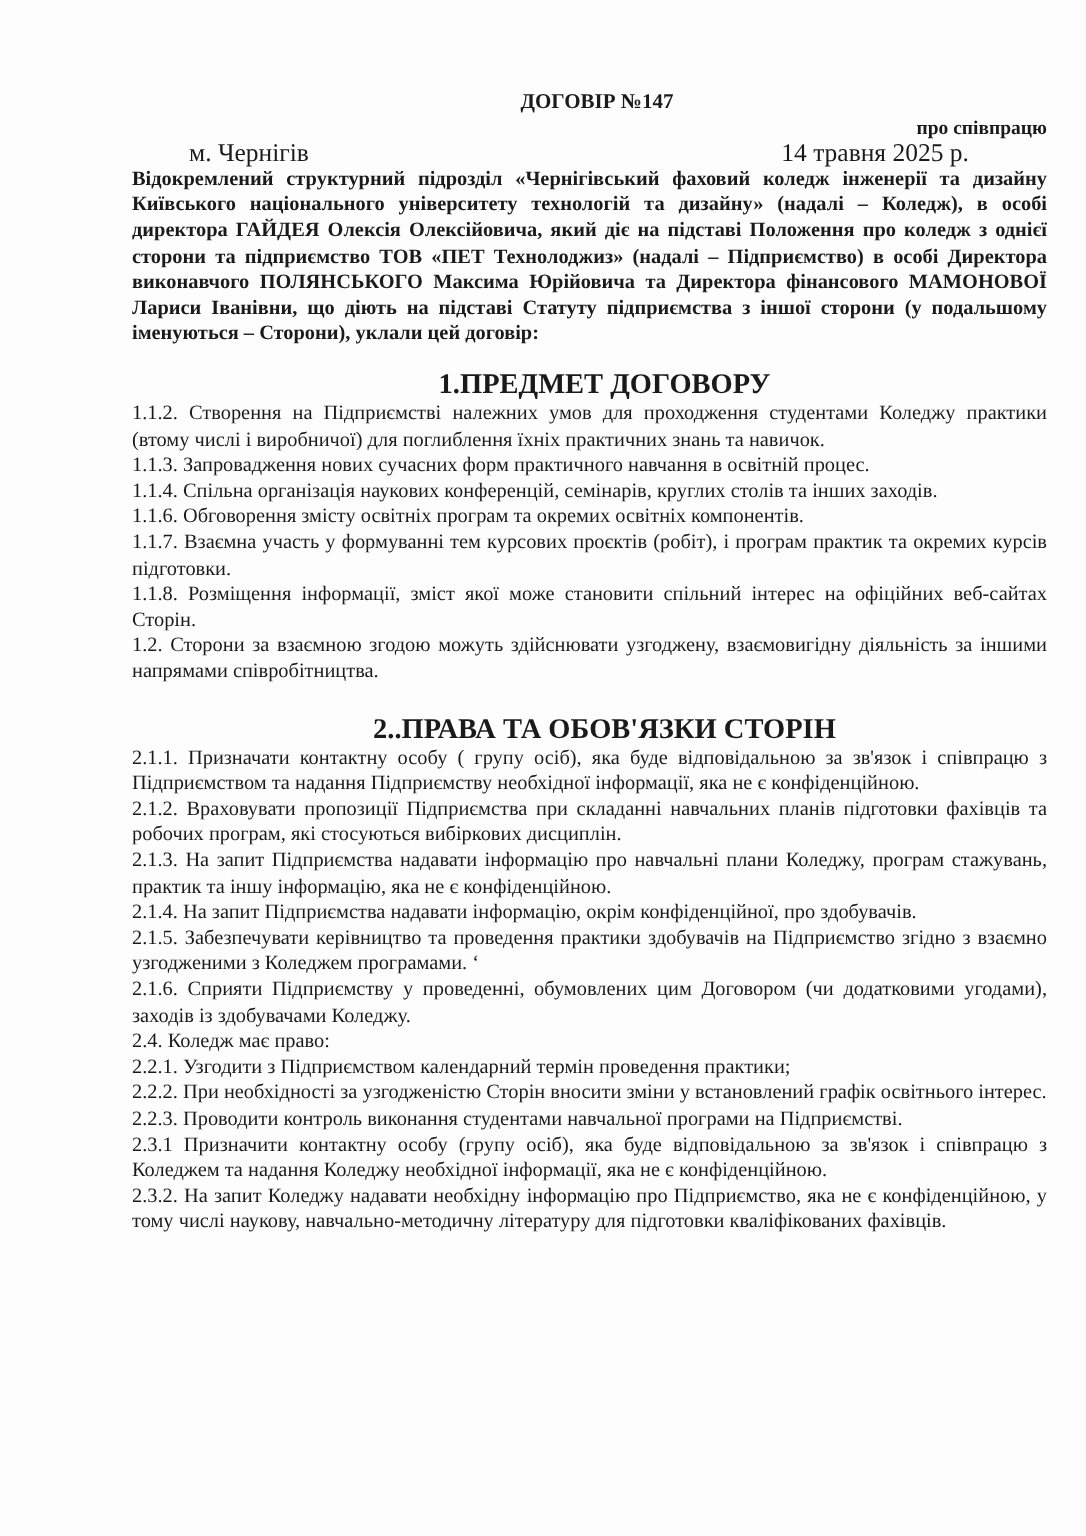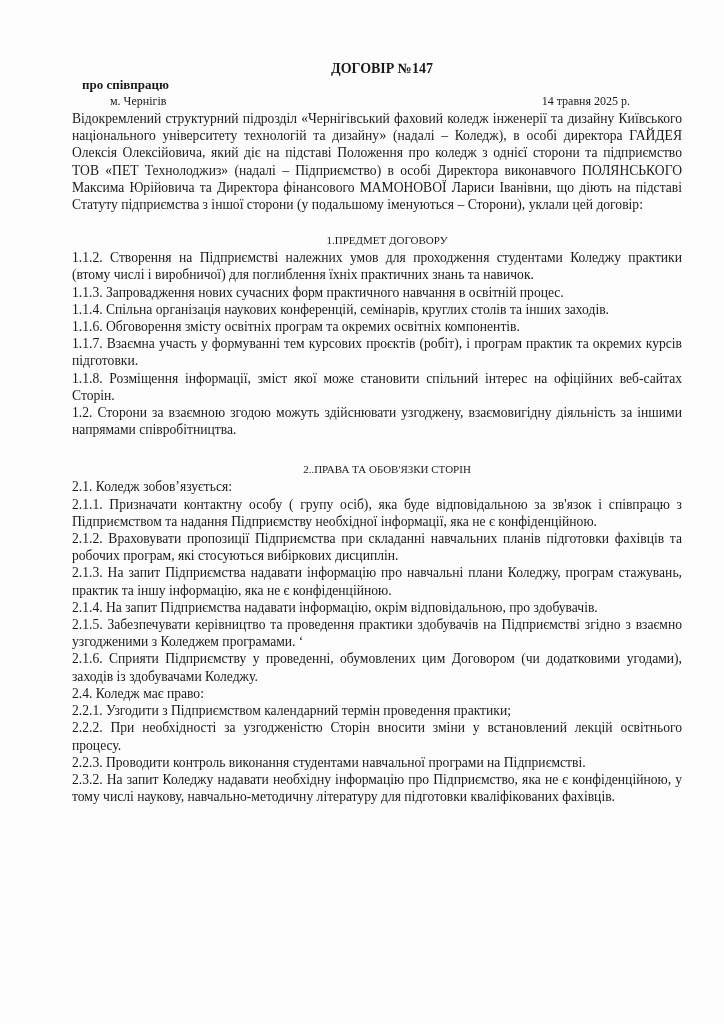"ДОГОВІР №147" .page { left: 72px -> 88px }
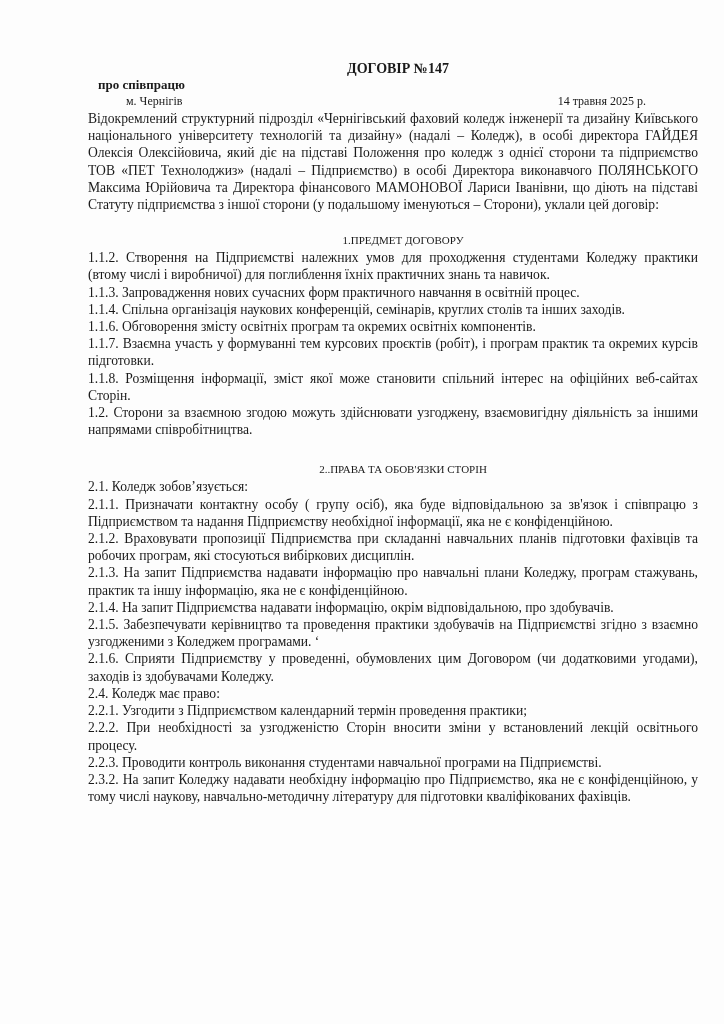"про співпрацю" .subtitle { text-align: left -> right }
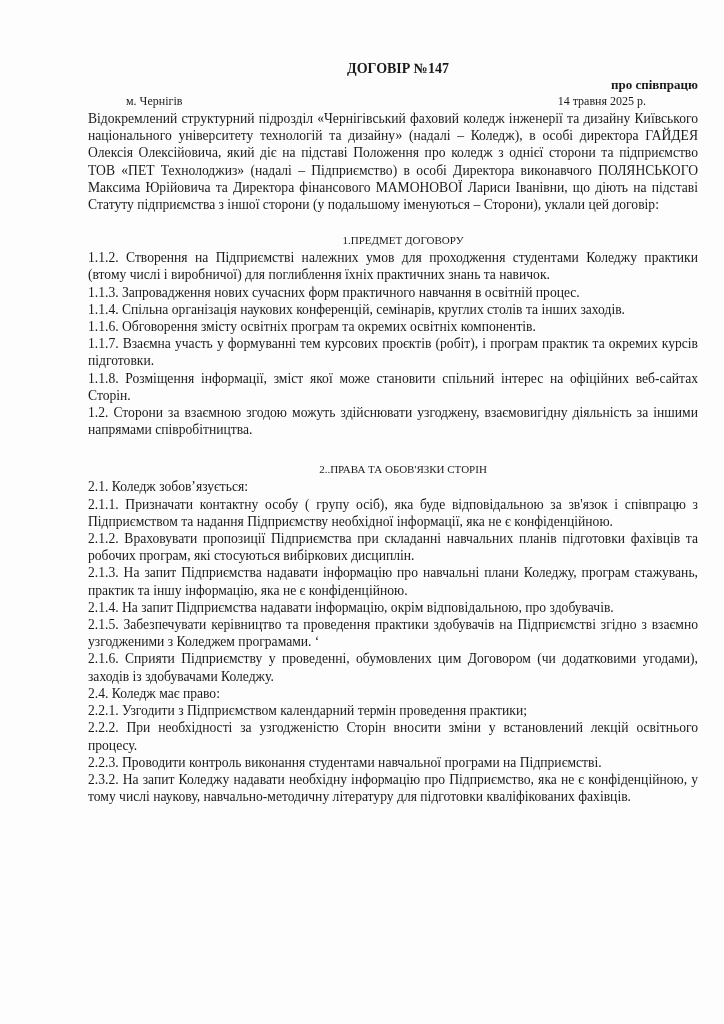"м. Чернігів" .placedate { font-size: 12px -> 17px }
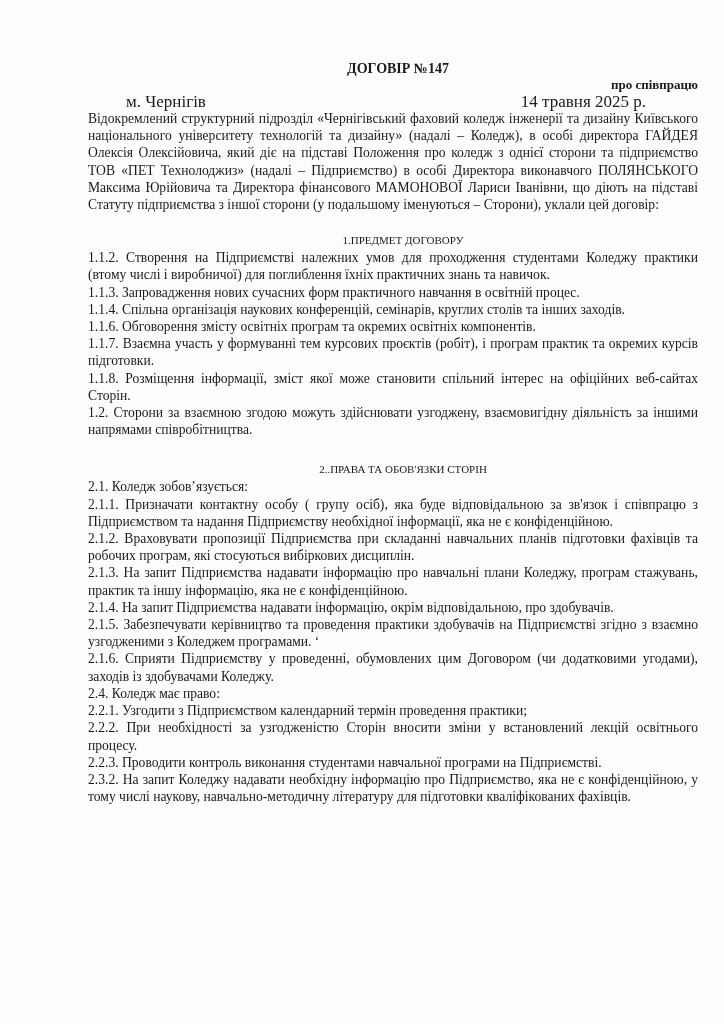"Відокремлений структурний підрозділ" .preamble { font-weight: none -> bold }
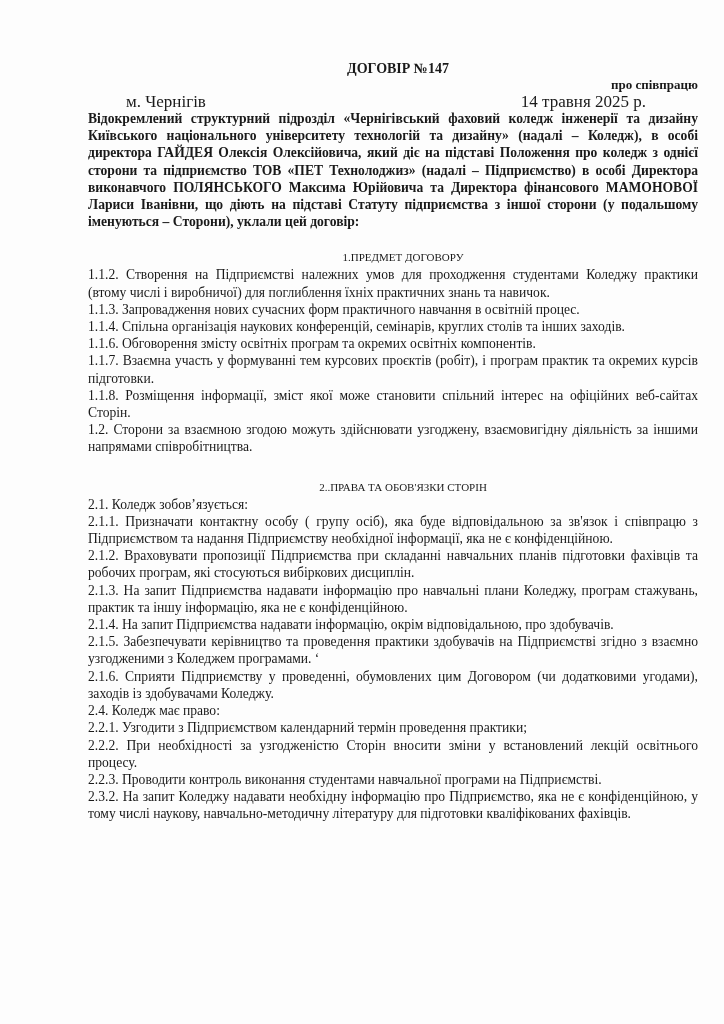"1.ПРЕДМЕТ ДОГОВОРУ" .h { font-size: 11px -> 19px; font-weight: normal -> bold }
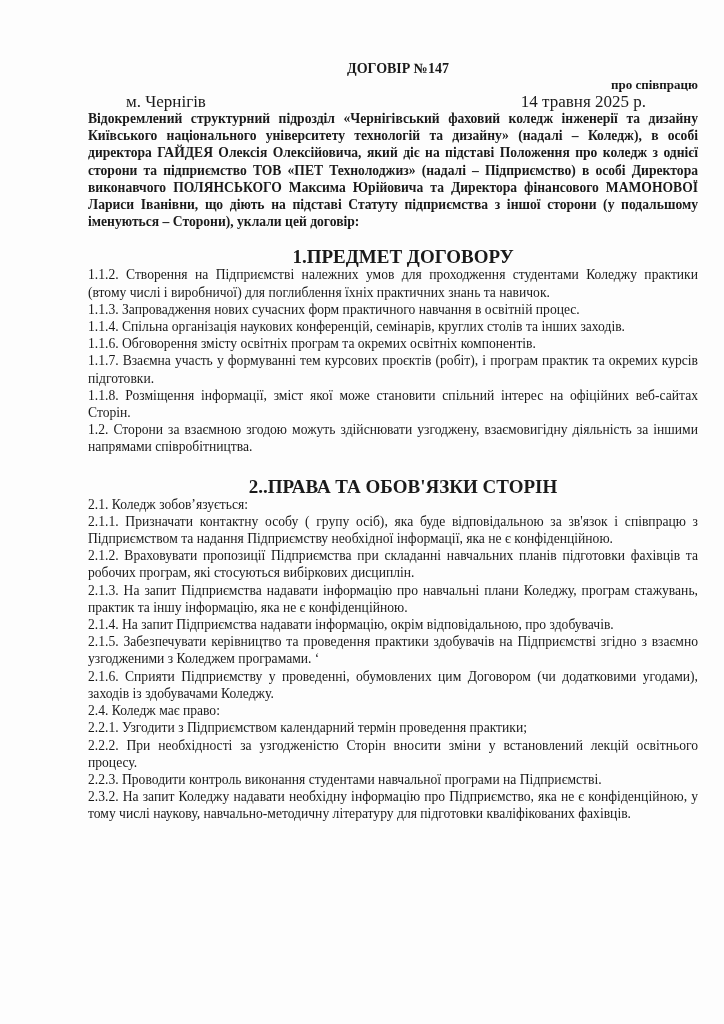"2.1. Коледж зобов’язується:" p.p { html: <p>2.1. Коледж зобов’язується:</p> -> none }
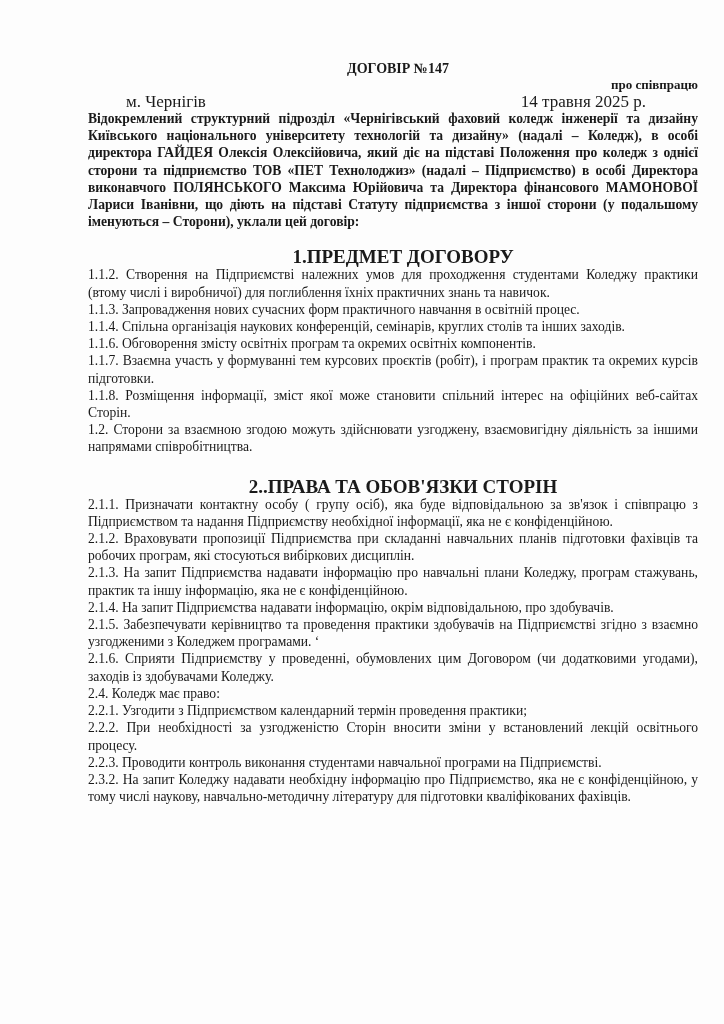"2.1.4. На запит Підприємства надавати" p.p { text: відповідальною -> конфіденційної }
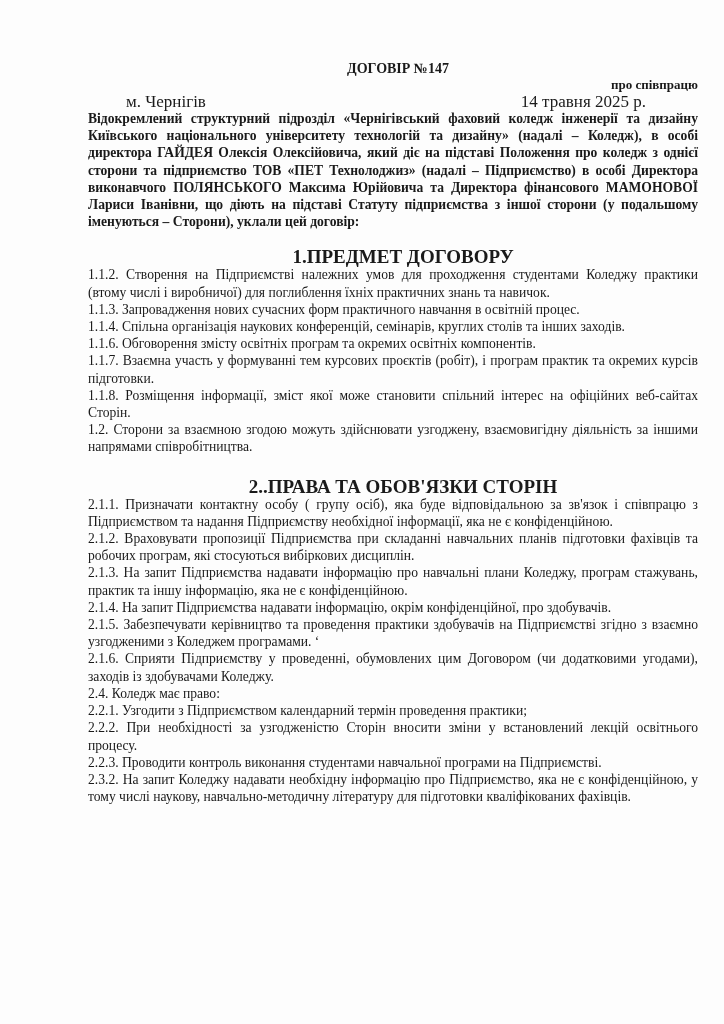"2.1.5. Забезпечувати керівництво та" p.p { text: Підприємстві -> Підприємство }
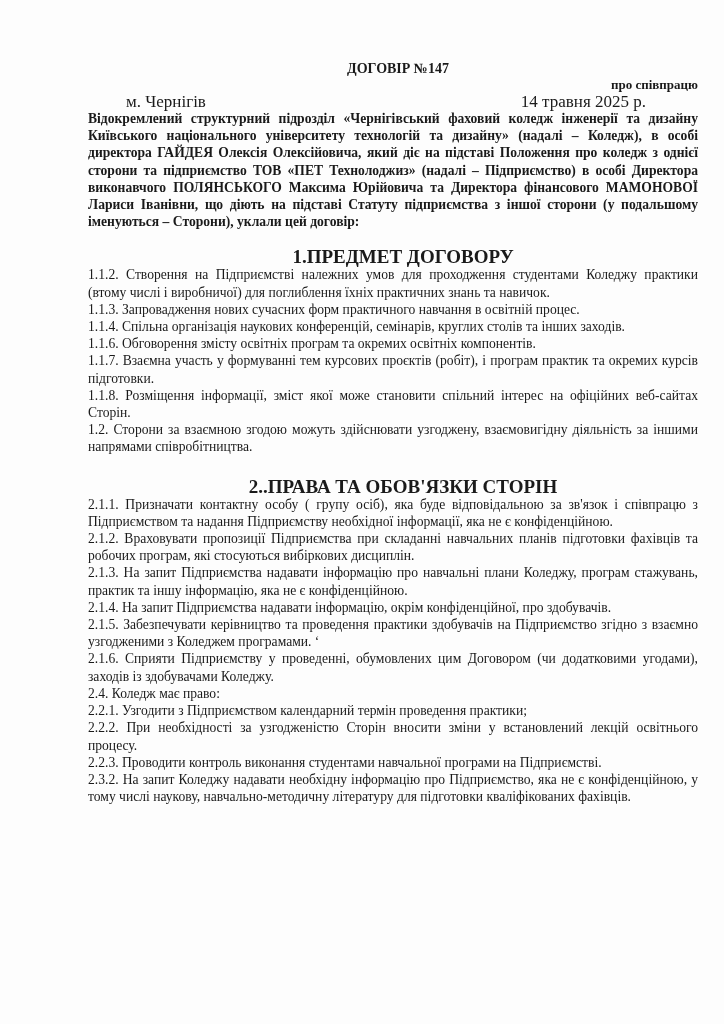"2.2.2. При необхідності за узгодженістю" p.p { text: лекцій освітнього процесу -> графік освітнього інтерес }
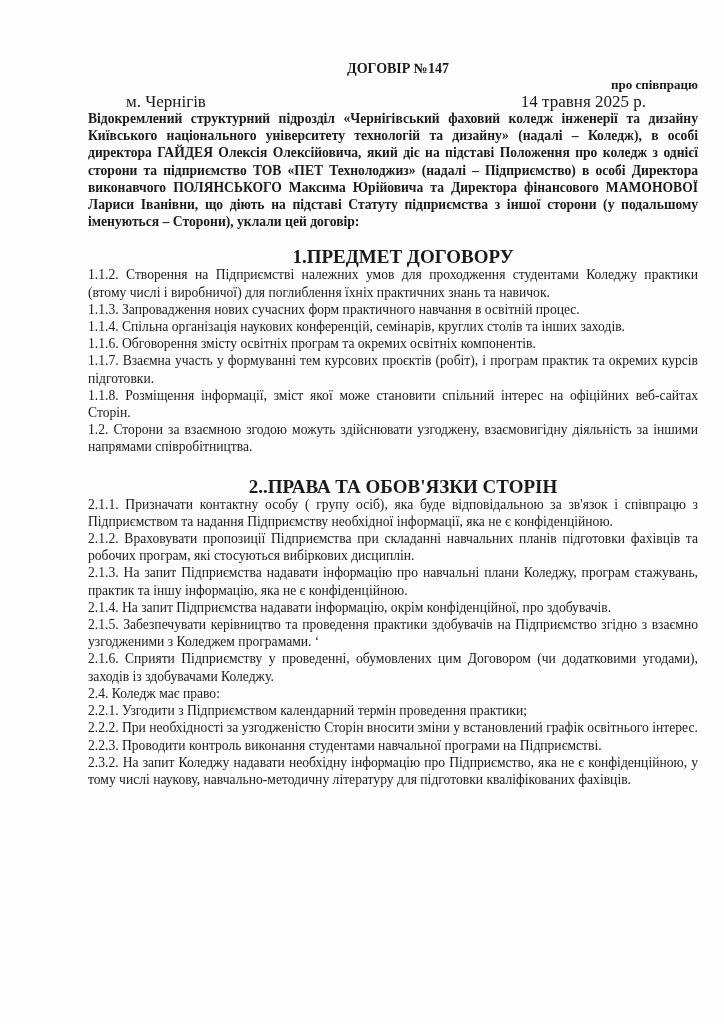"2.3.1 Призначити контактну особу (групу" p.p { html: none -> <p>2.3.1 Призначити контактну особу (групу осіб), яка буде відповідальною за зв'язок і співпрацю з Коледжем та надання Коледжу необхідної інформації, яка не є конфіденційною.</p> }
